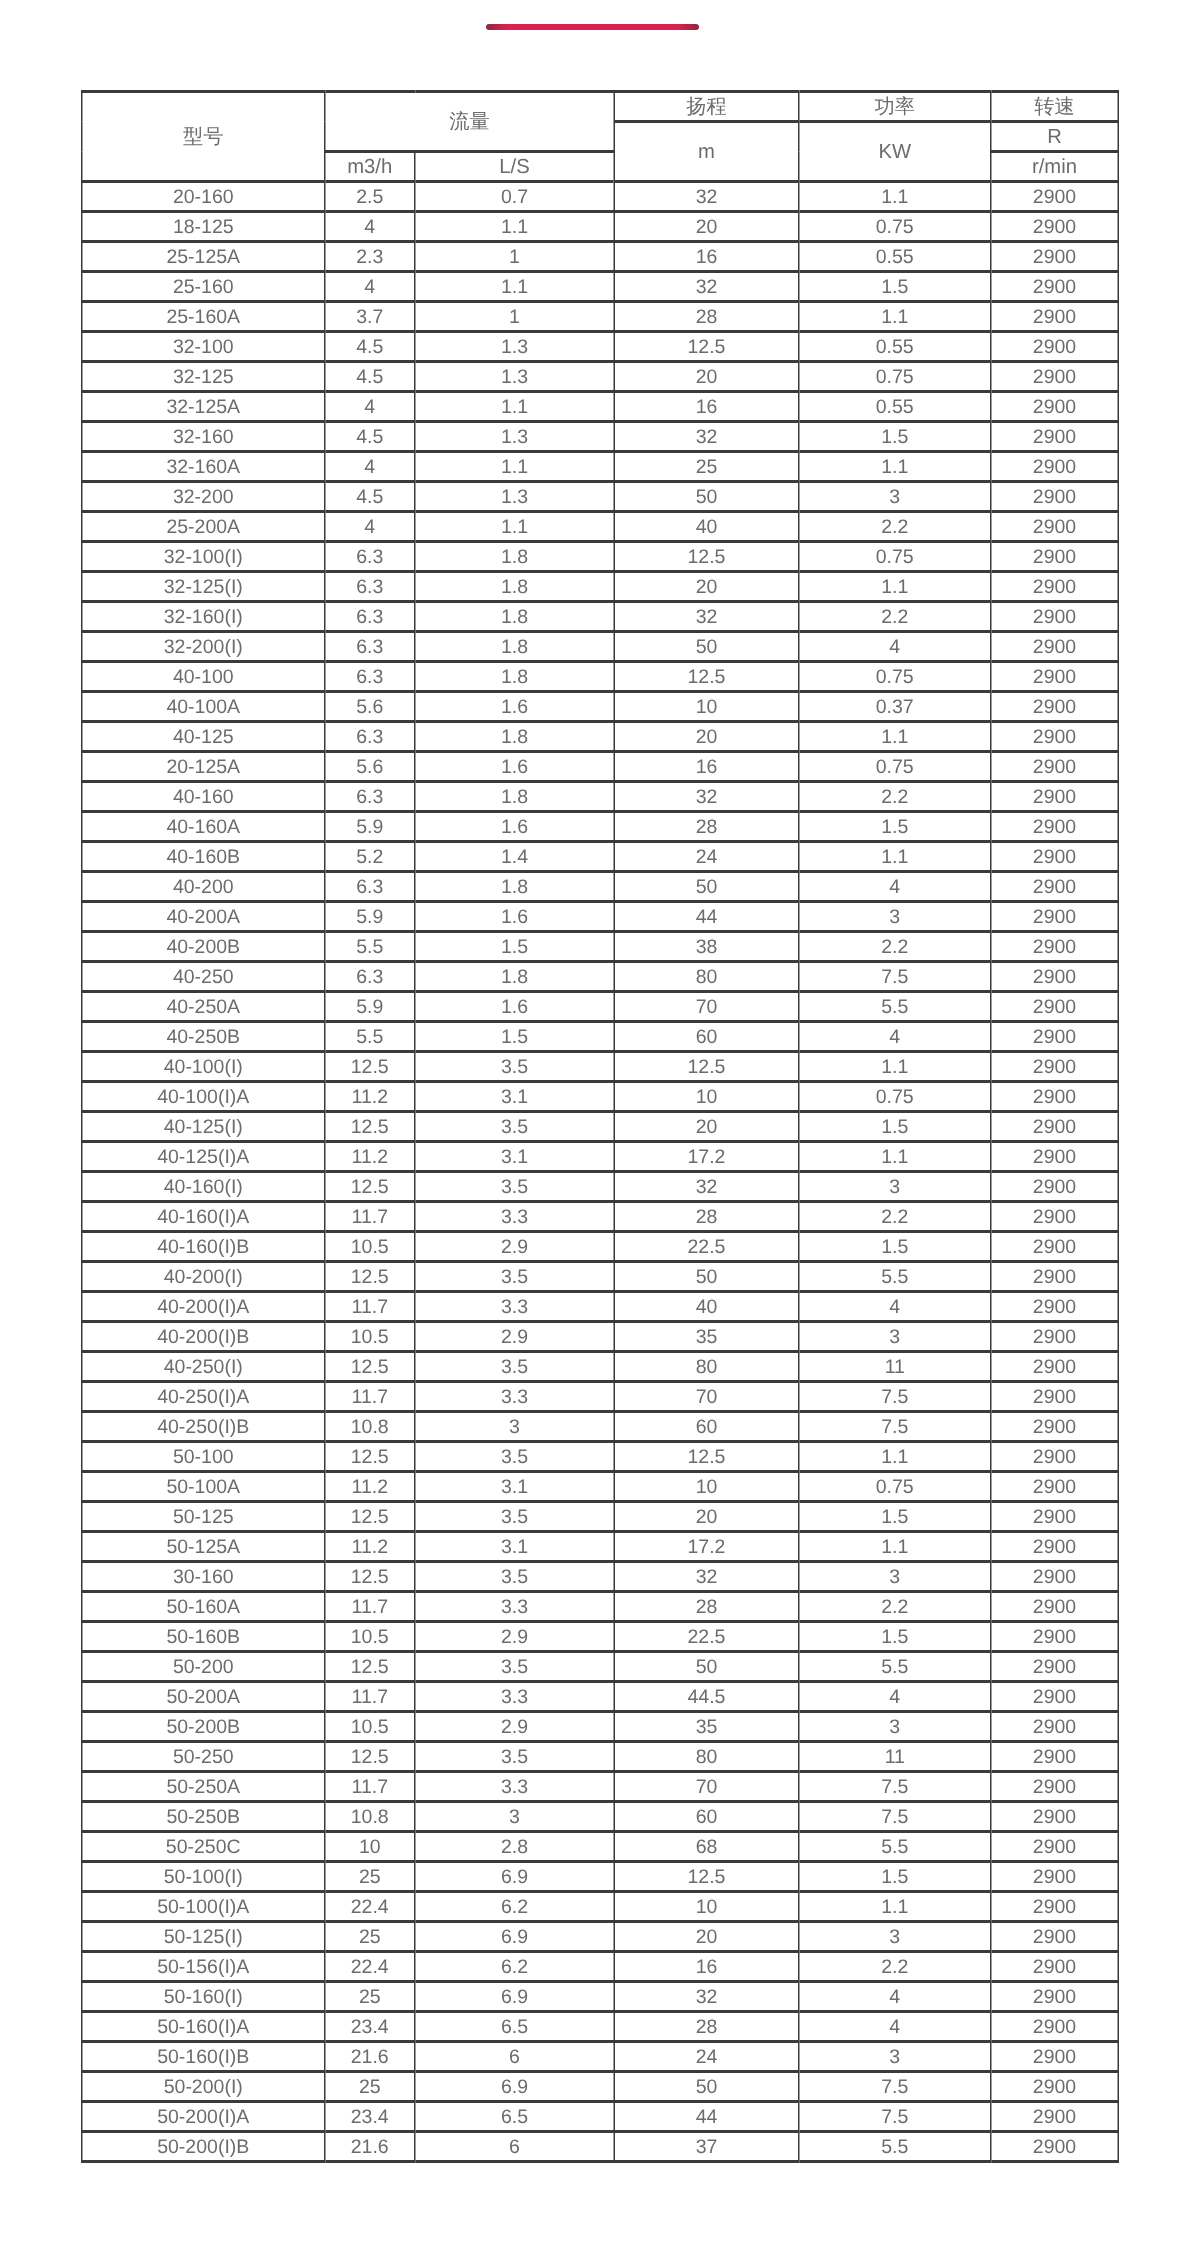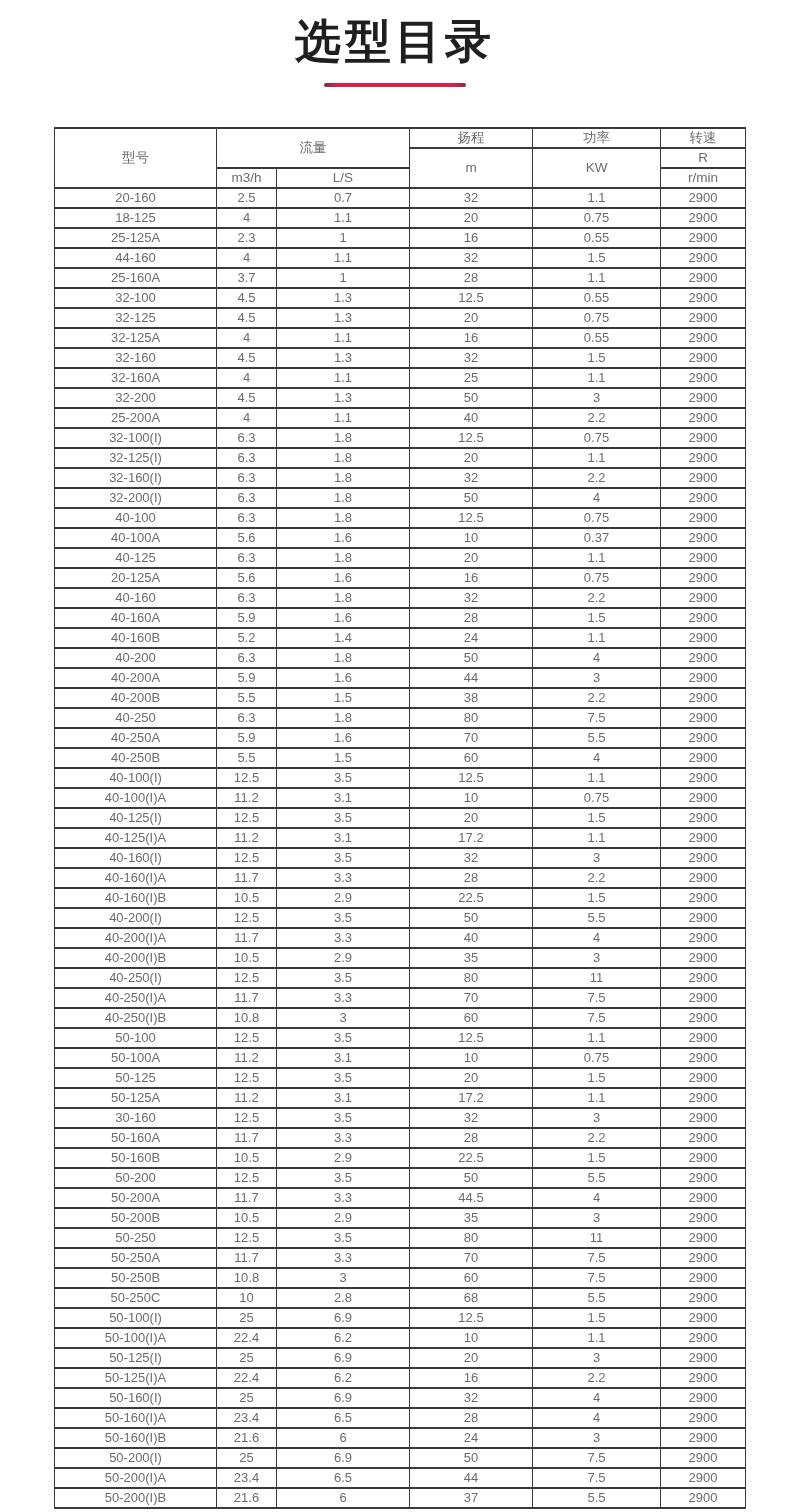"选型目录" h1.page-title { html: <h1>选型目录</h1> -> none }
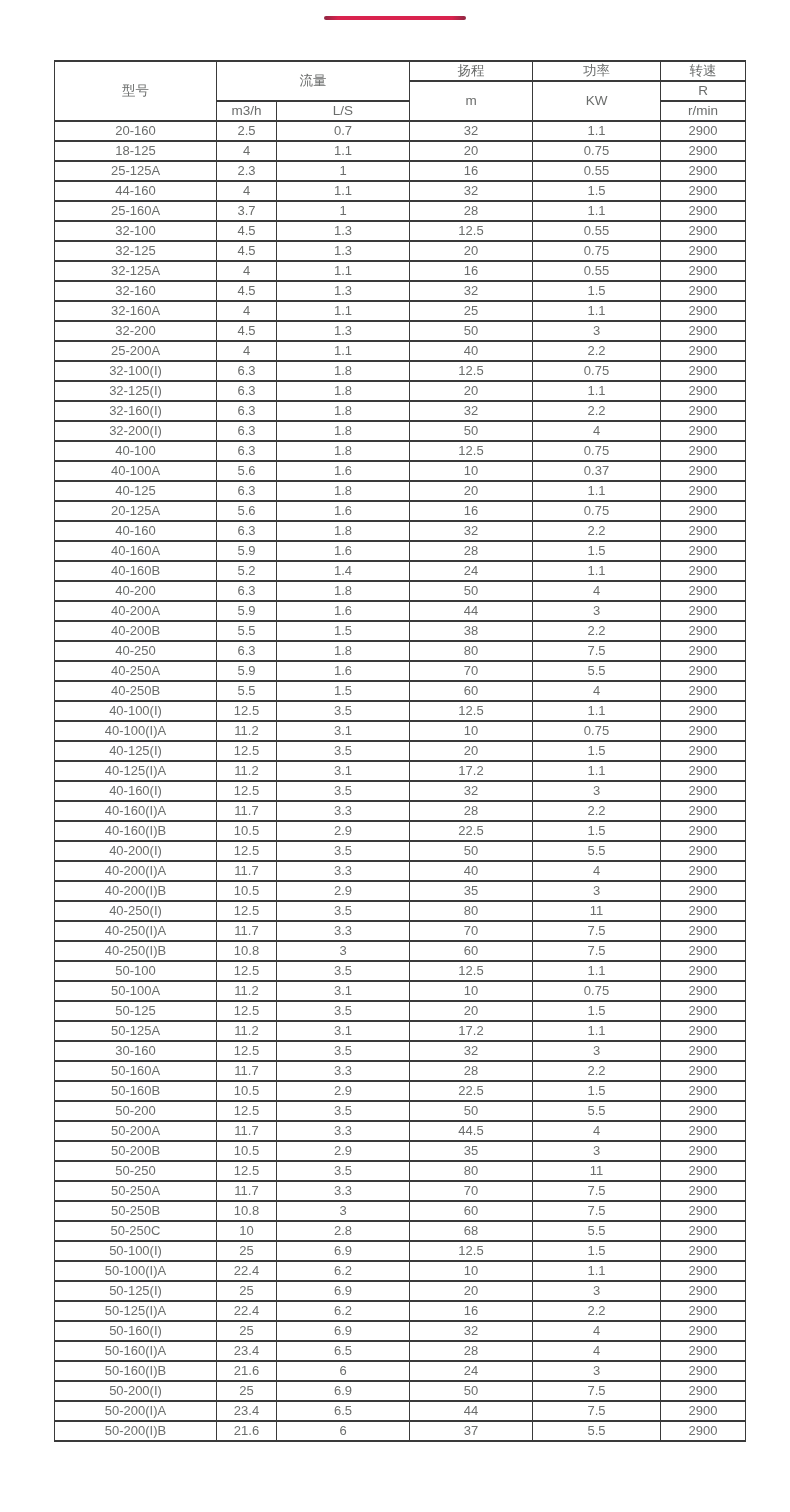"44-160" td { text: 44-160 -> 25-160 }
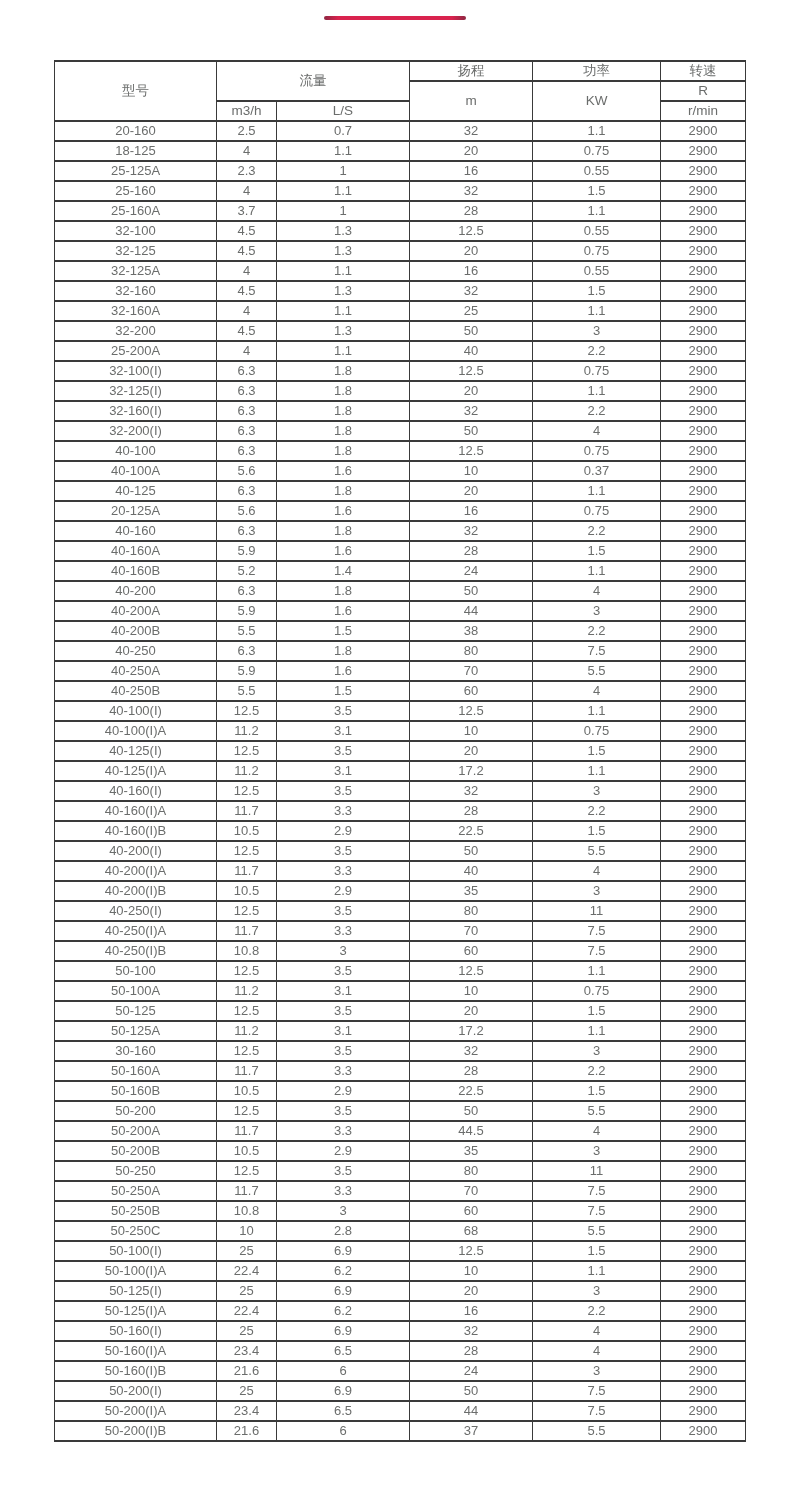"50-125(I)A" td { text: 50-125 -> 50-156 }
